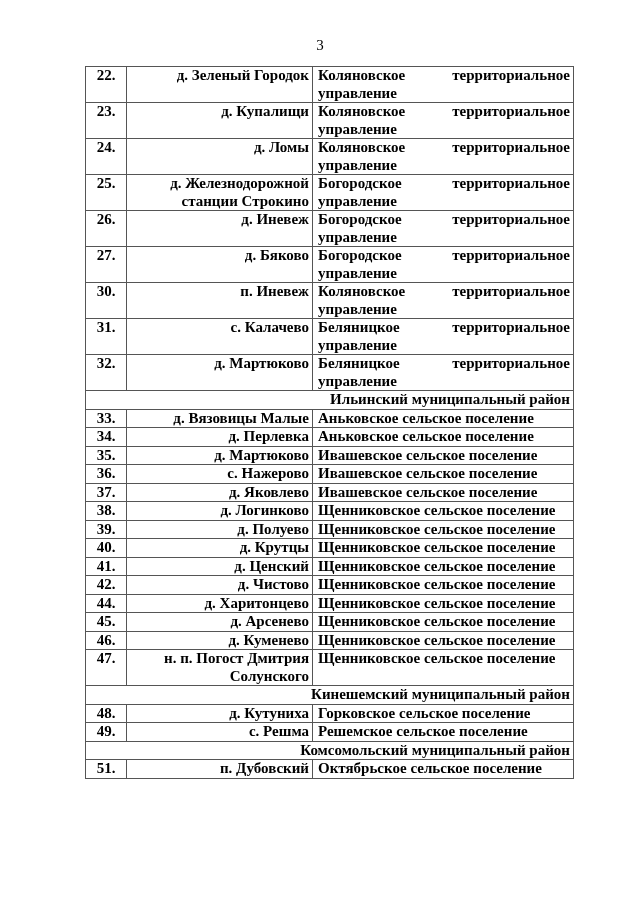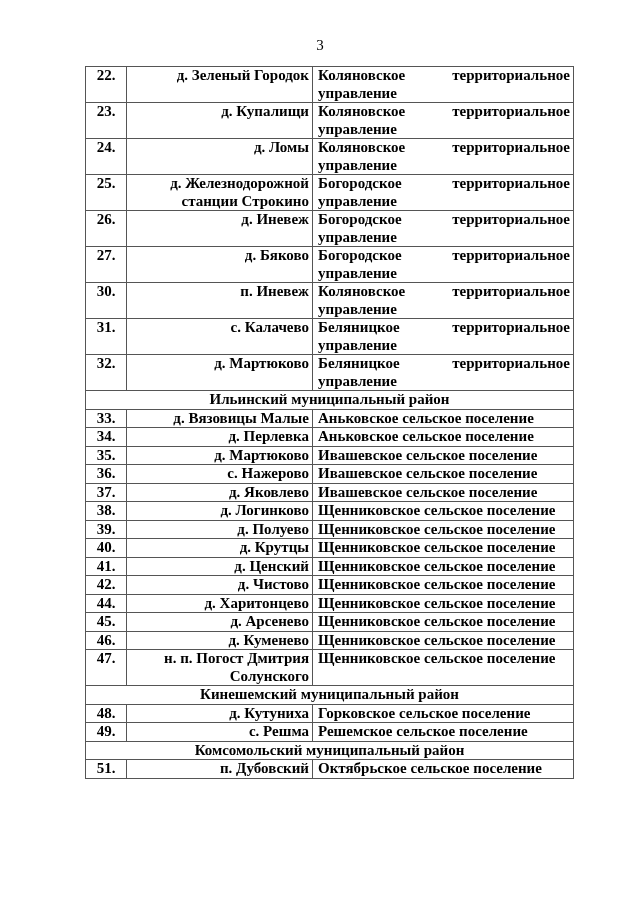"Ильинский муниципальный район" .section td { text-align: center -> right }
